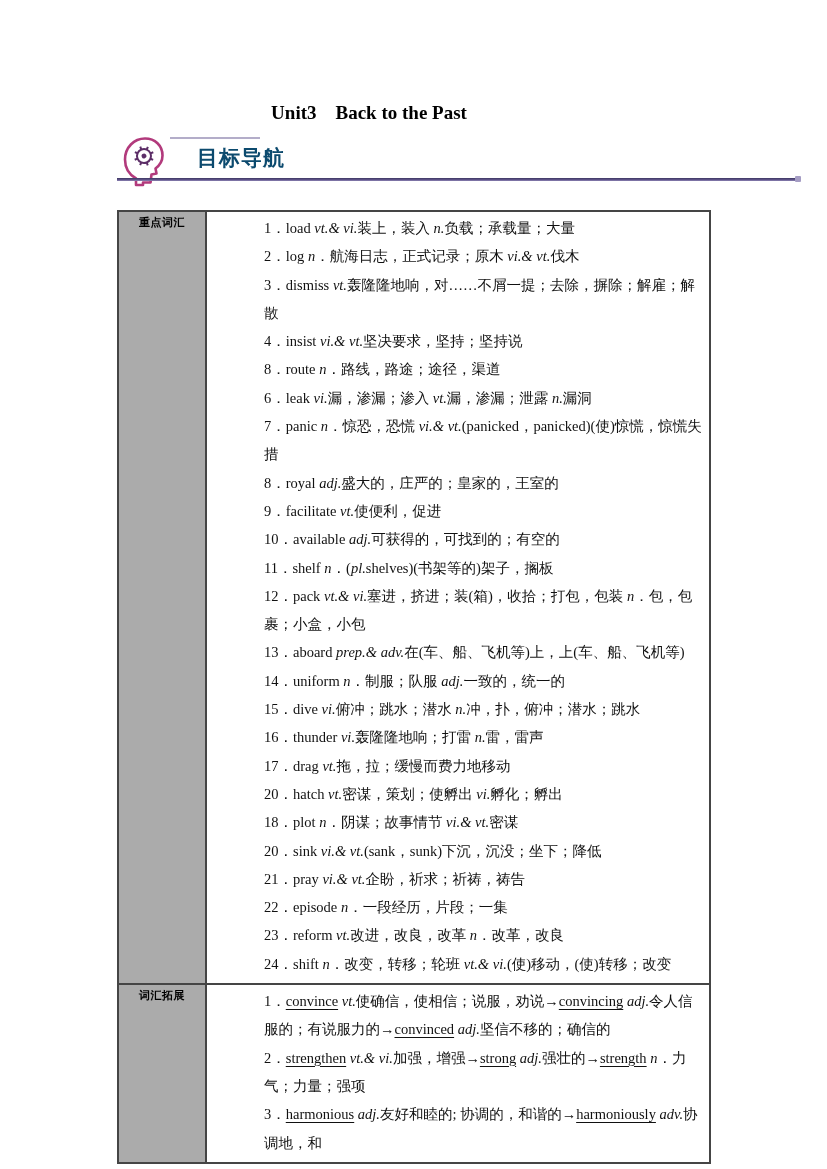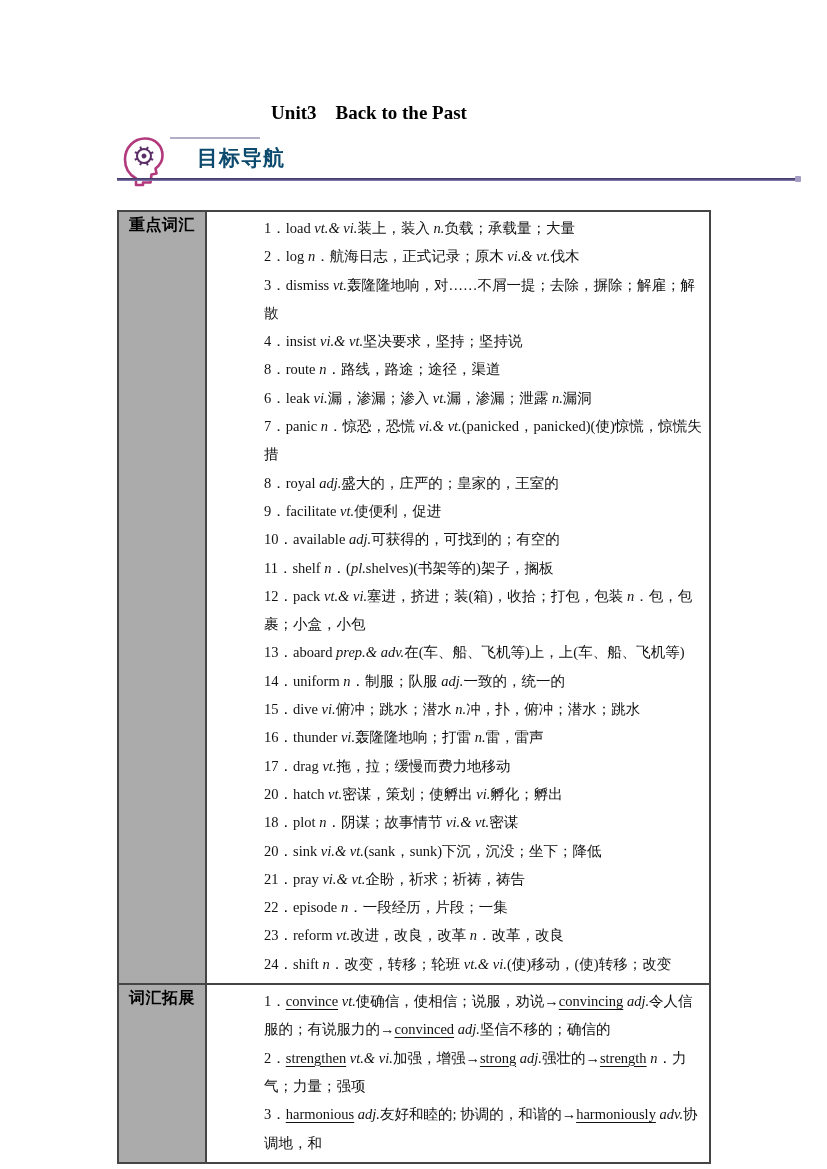"重点词汇" td.hd { font-size: 16px -> 11px }
